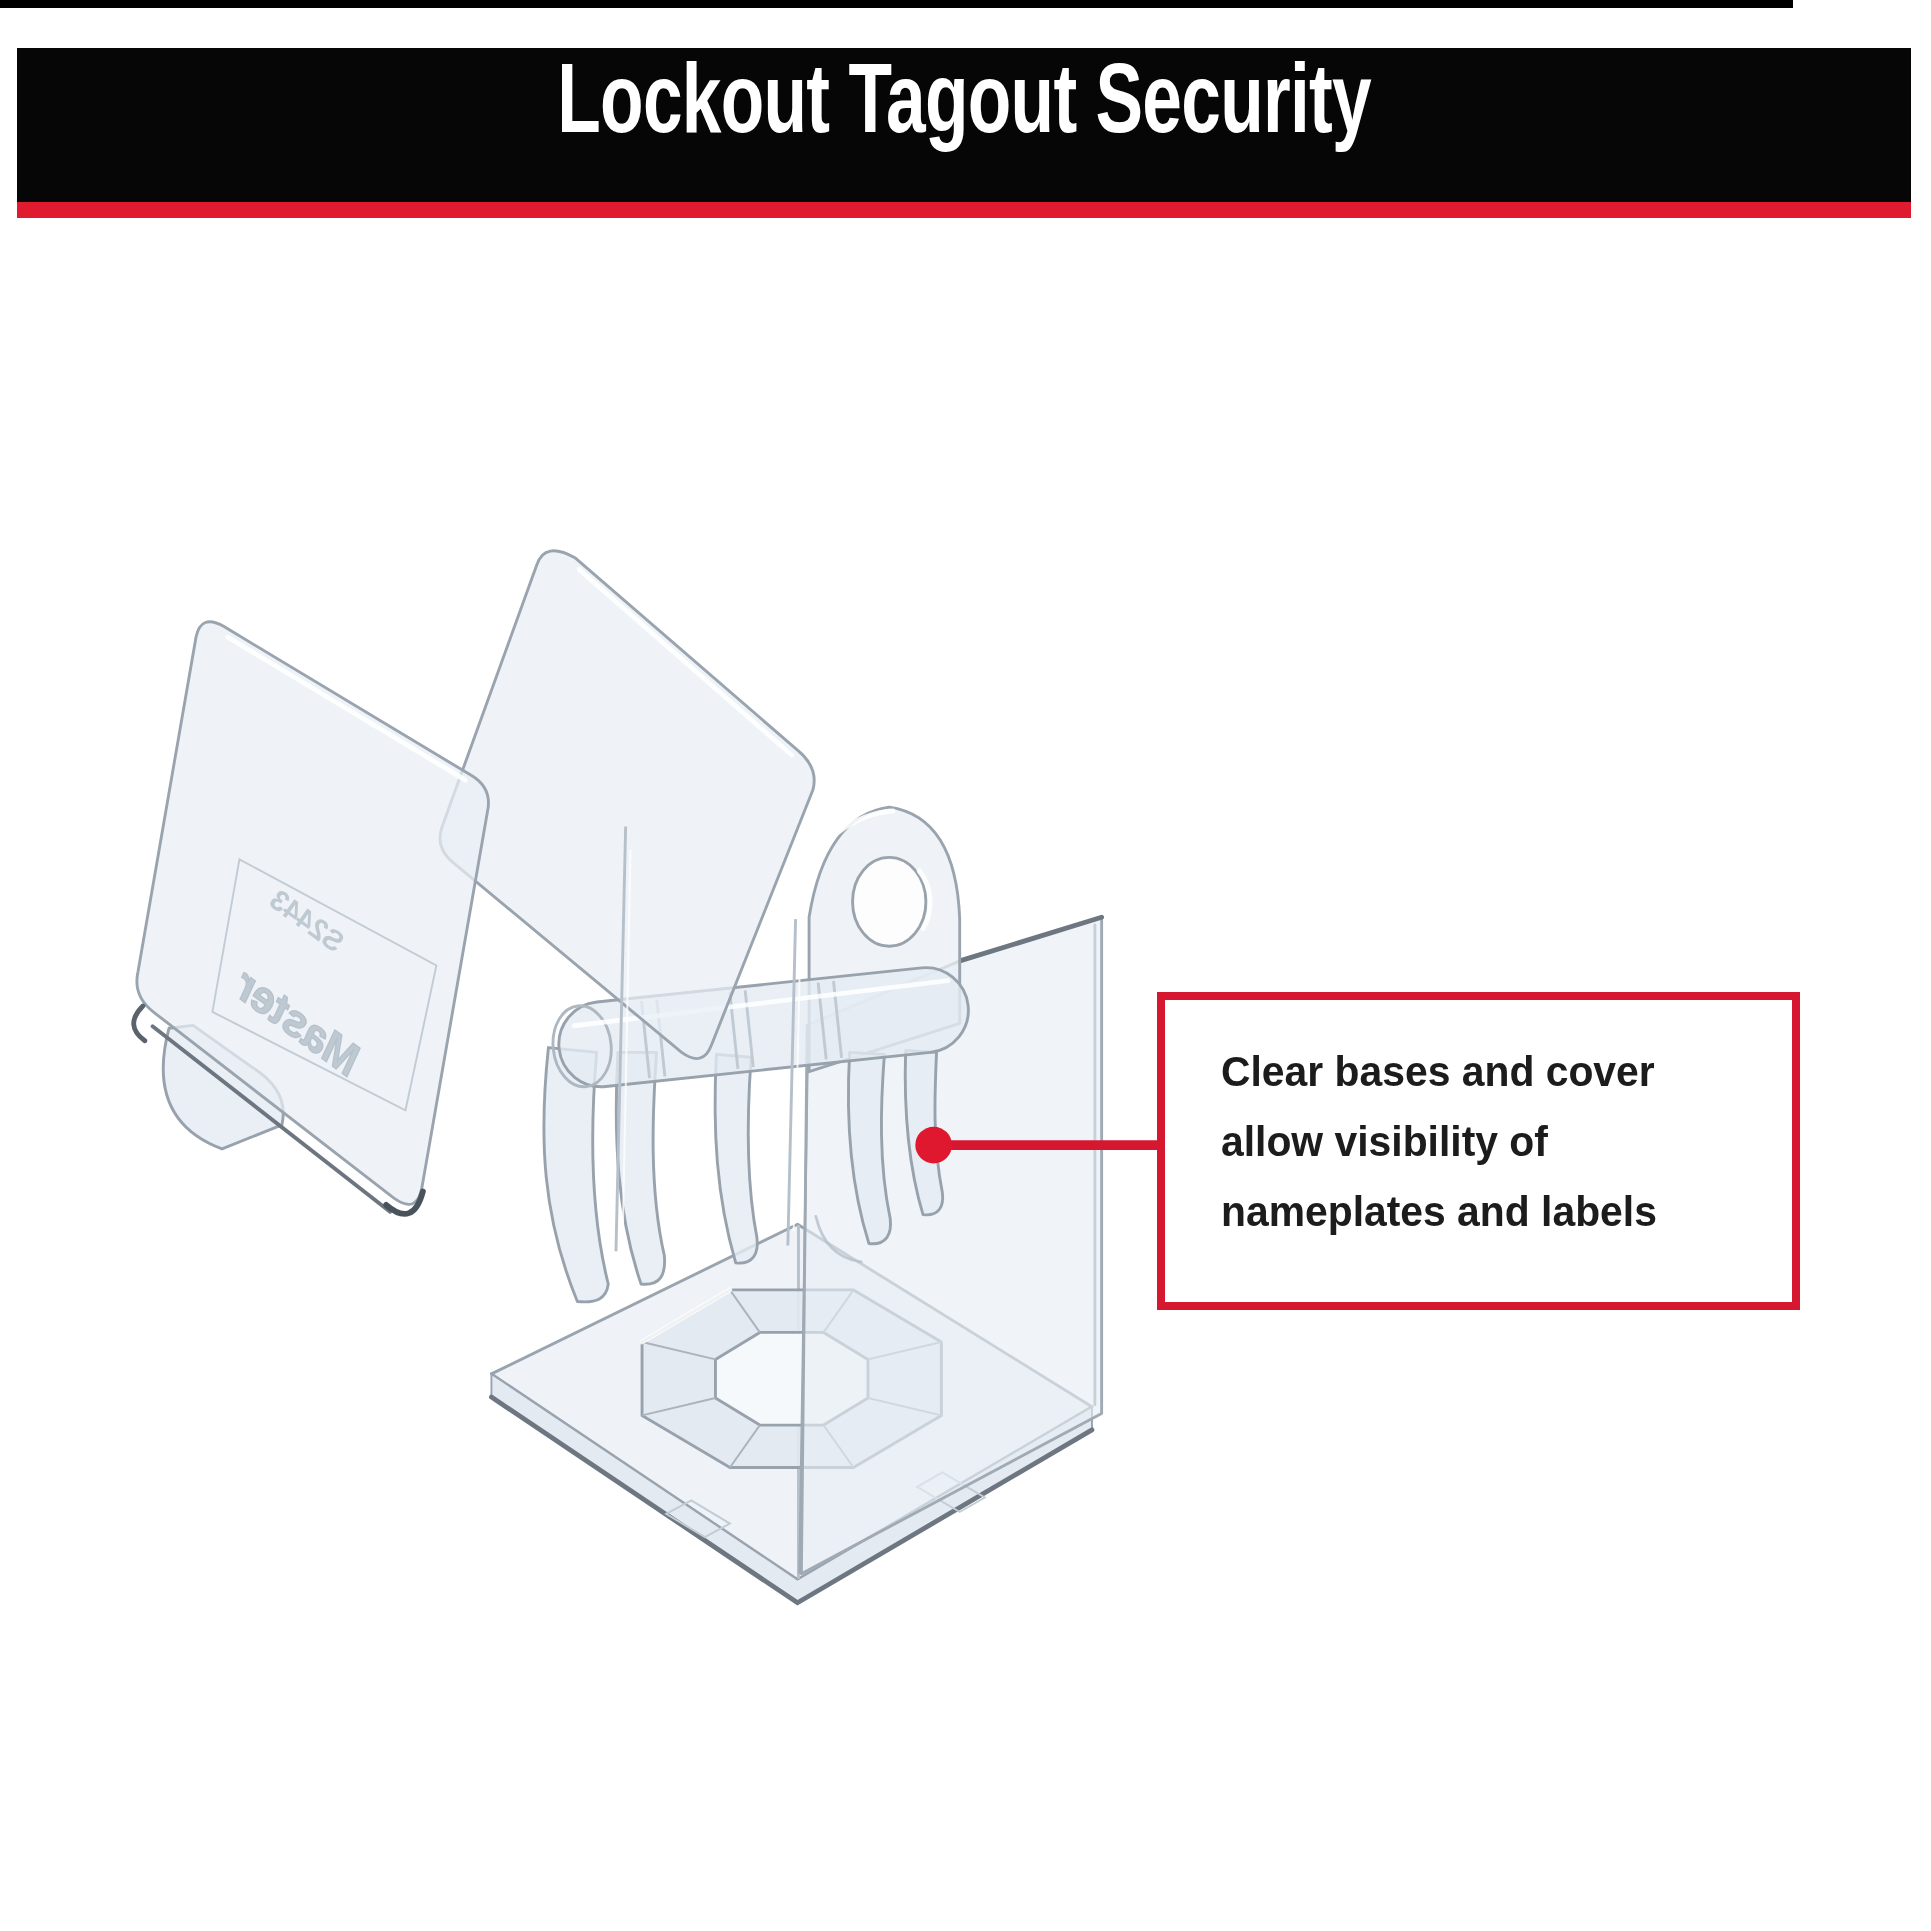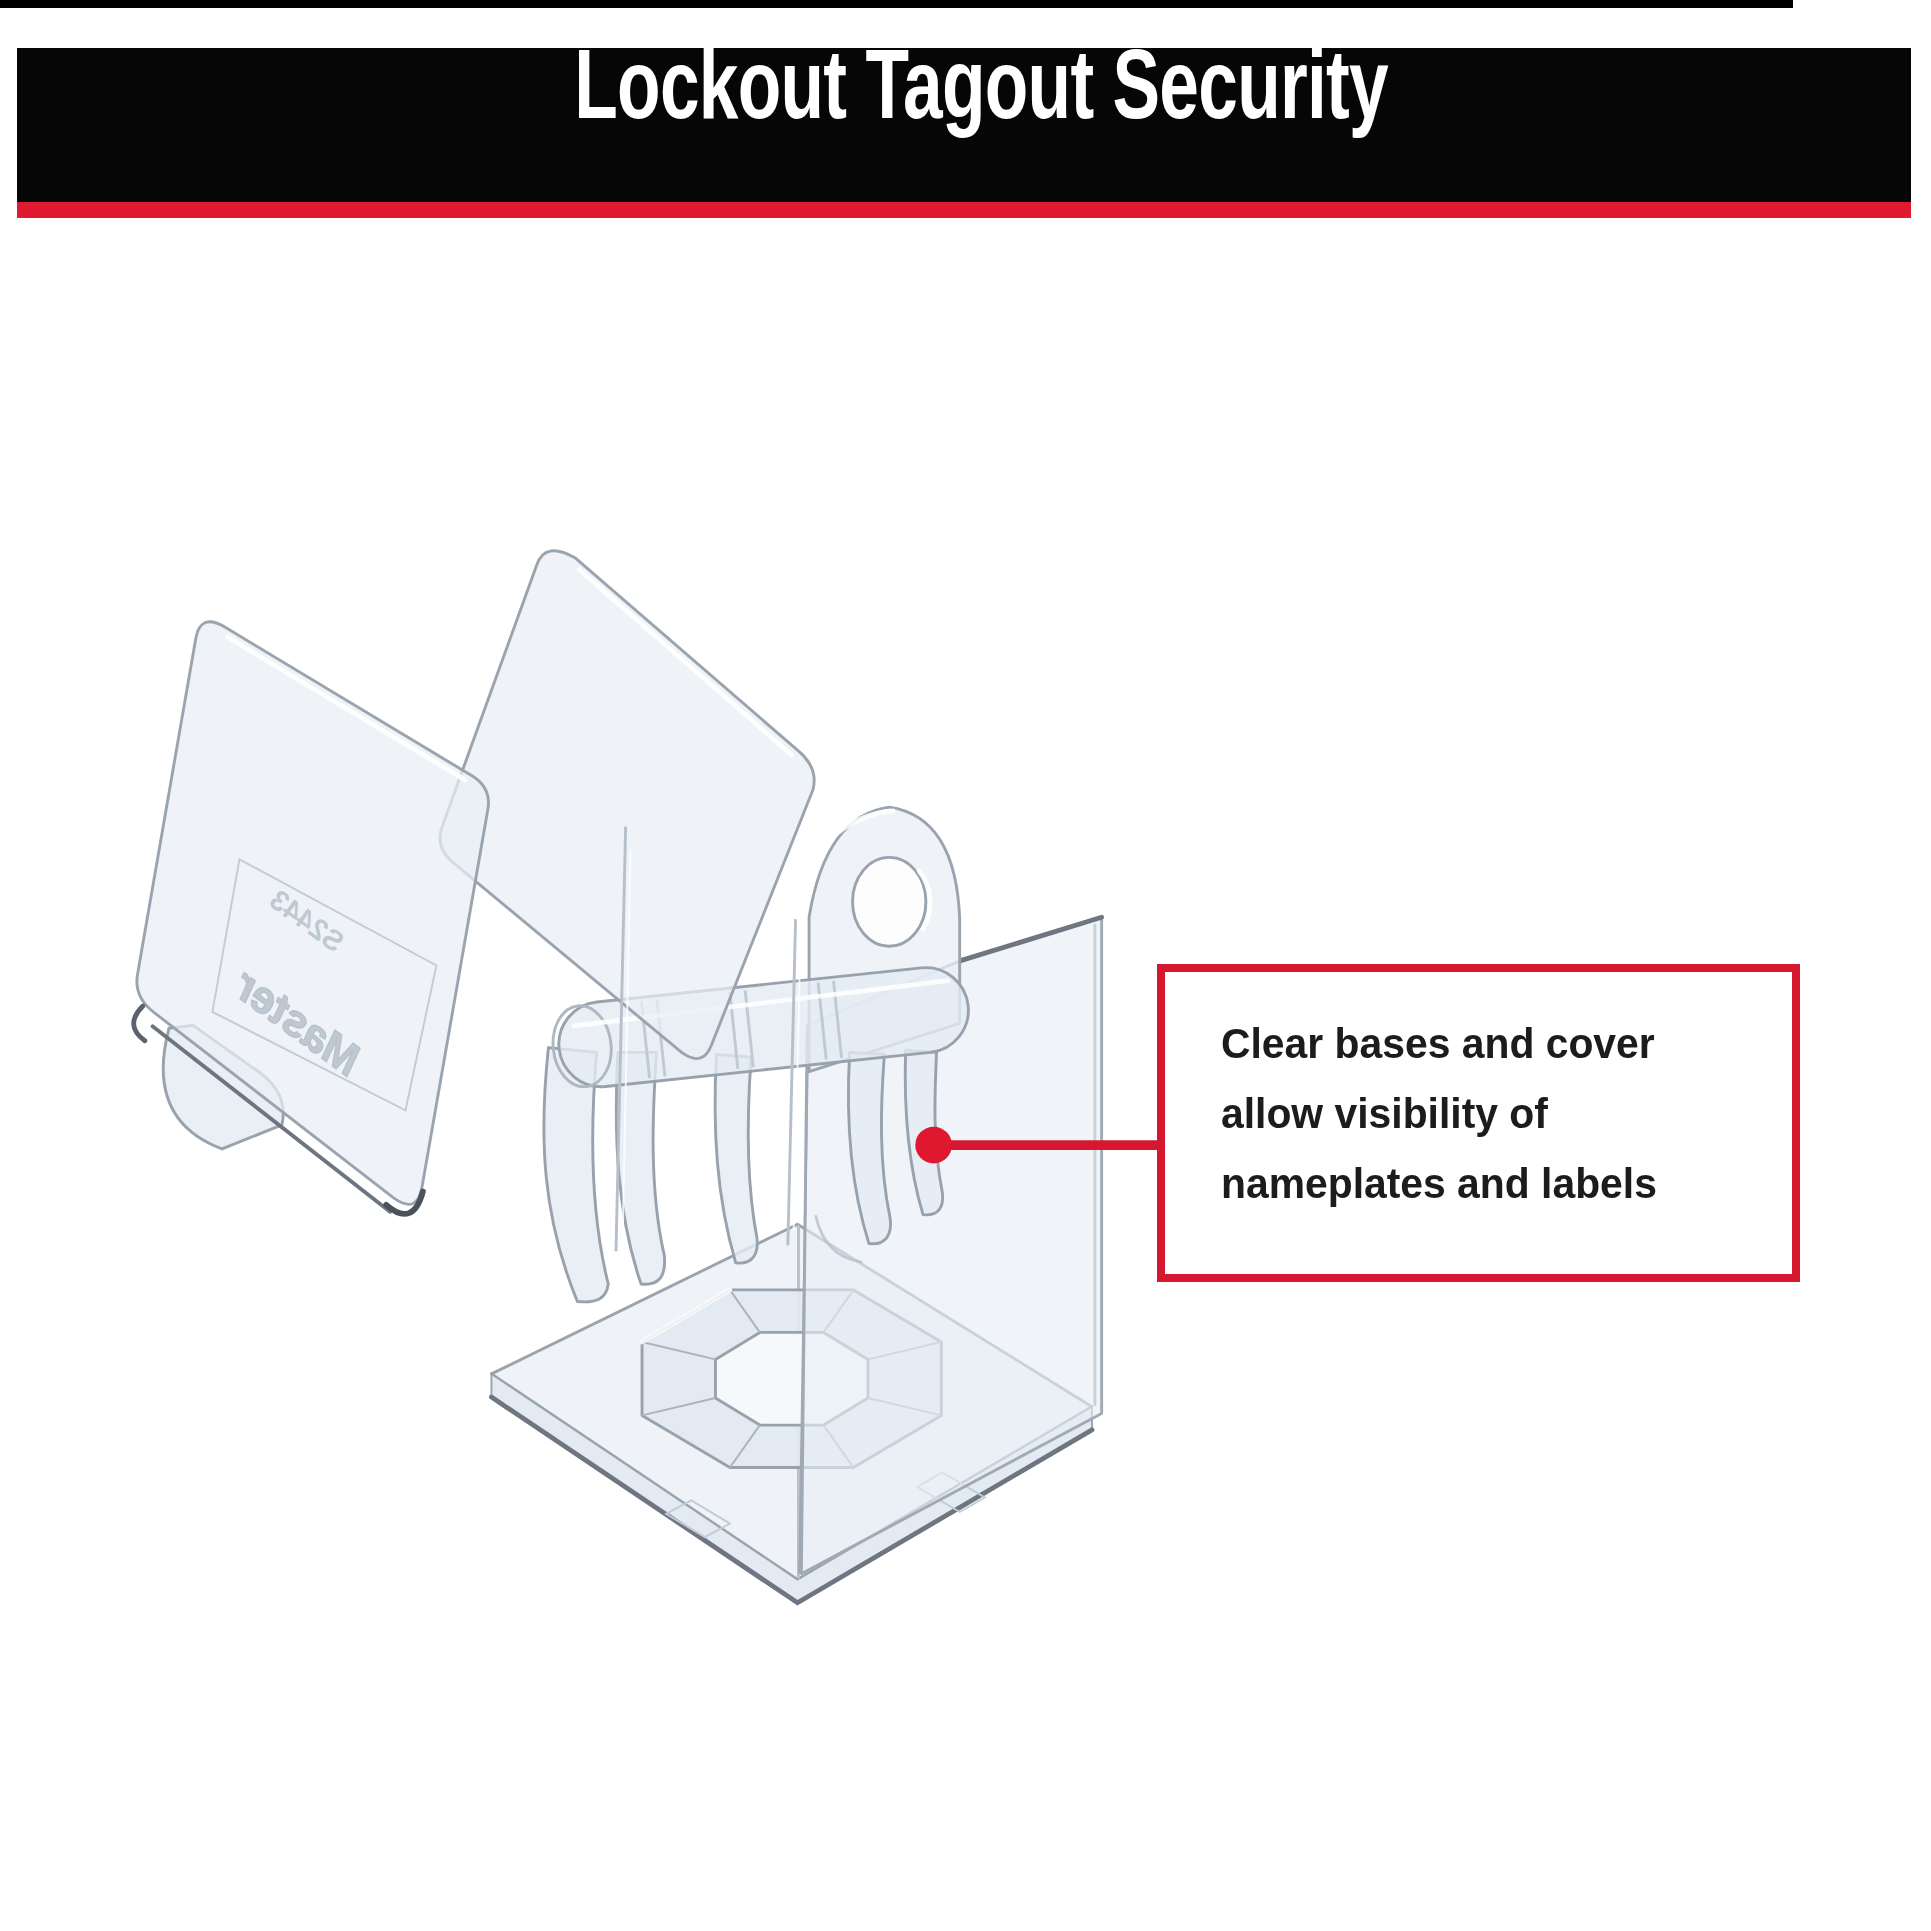"Lockout Tagout Security" .header-titlebox { align-items: flex-end -> flex-start; margin-left: 17px -> none }
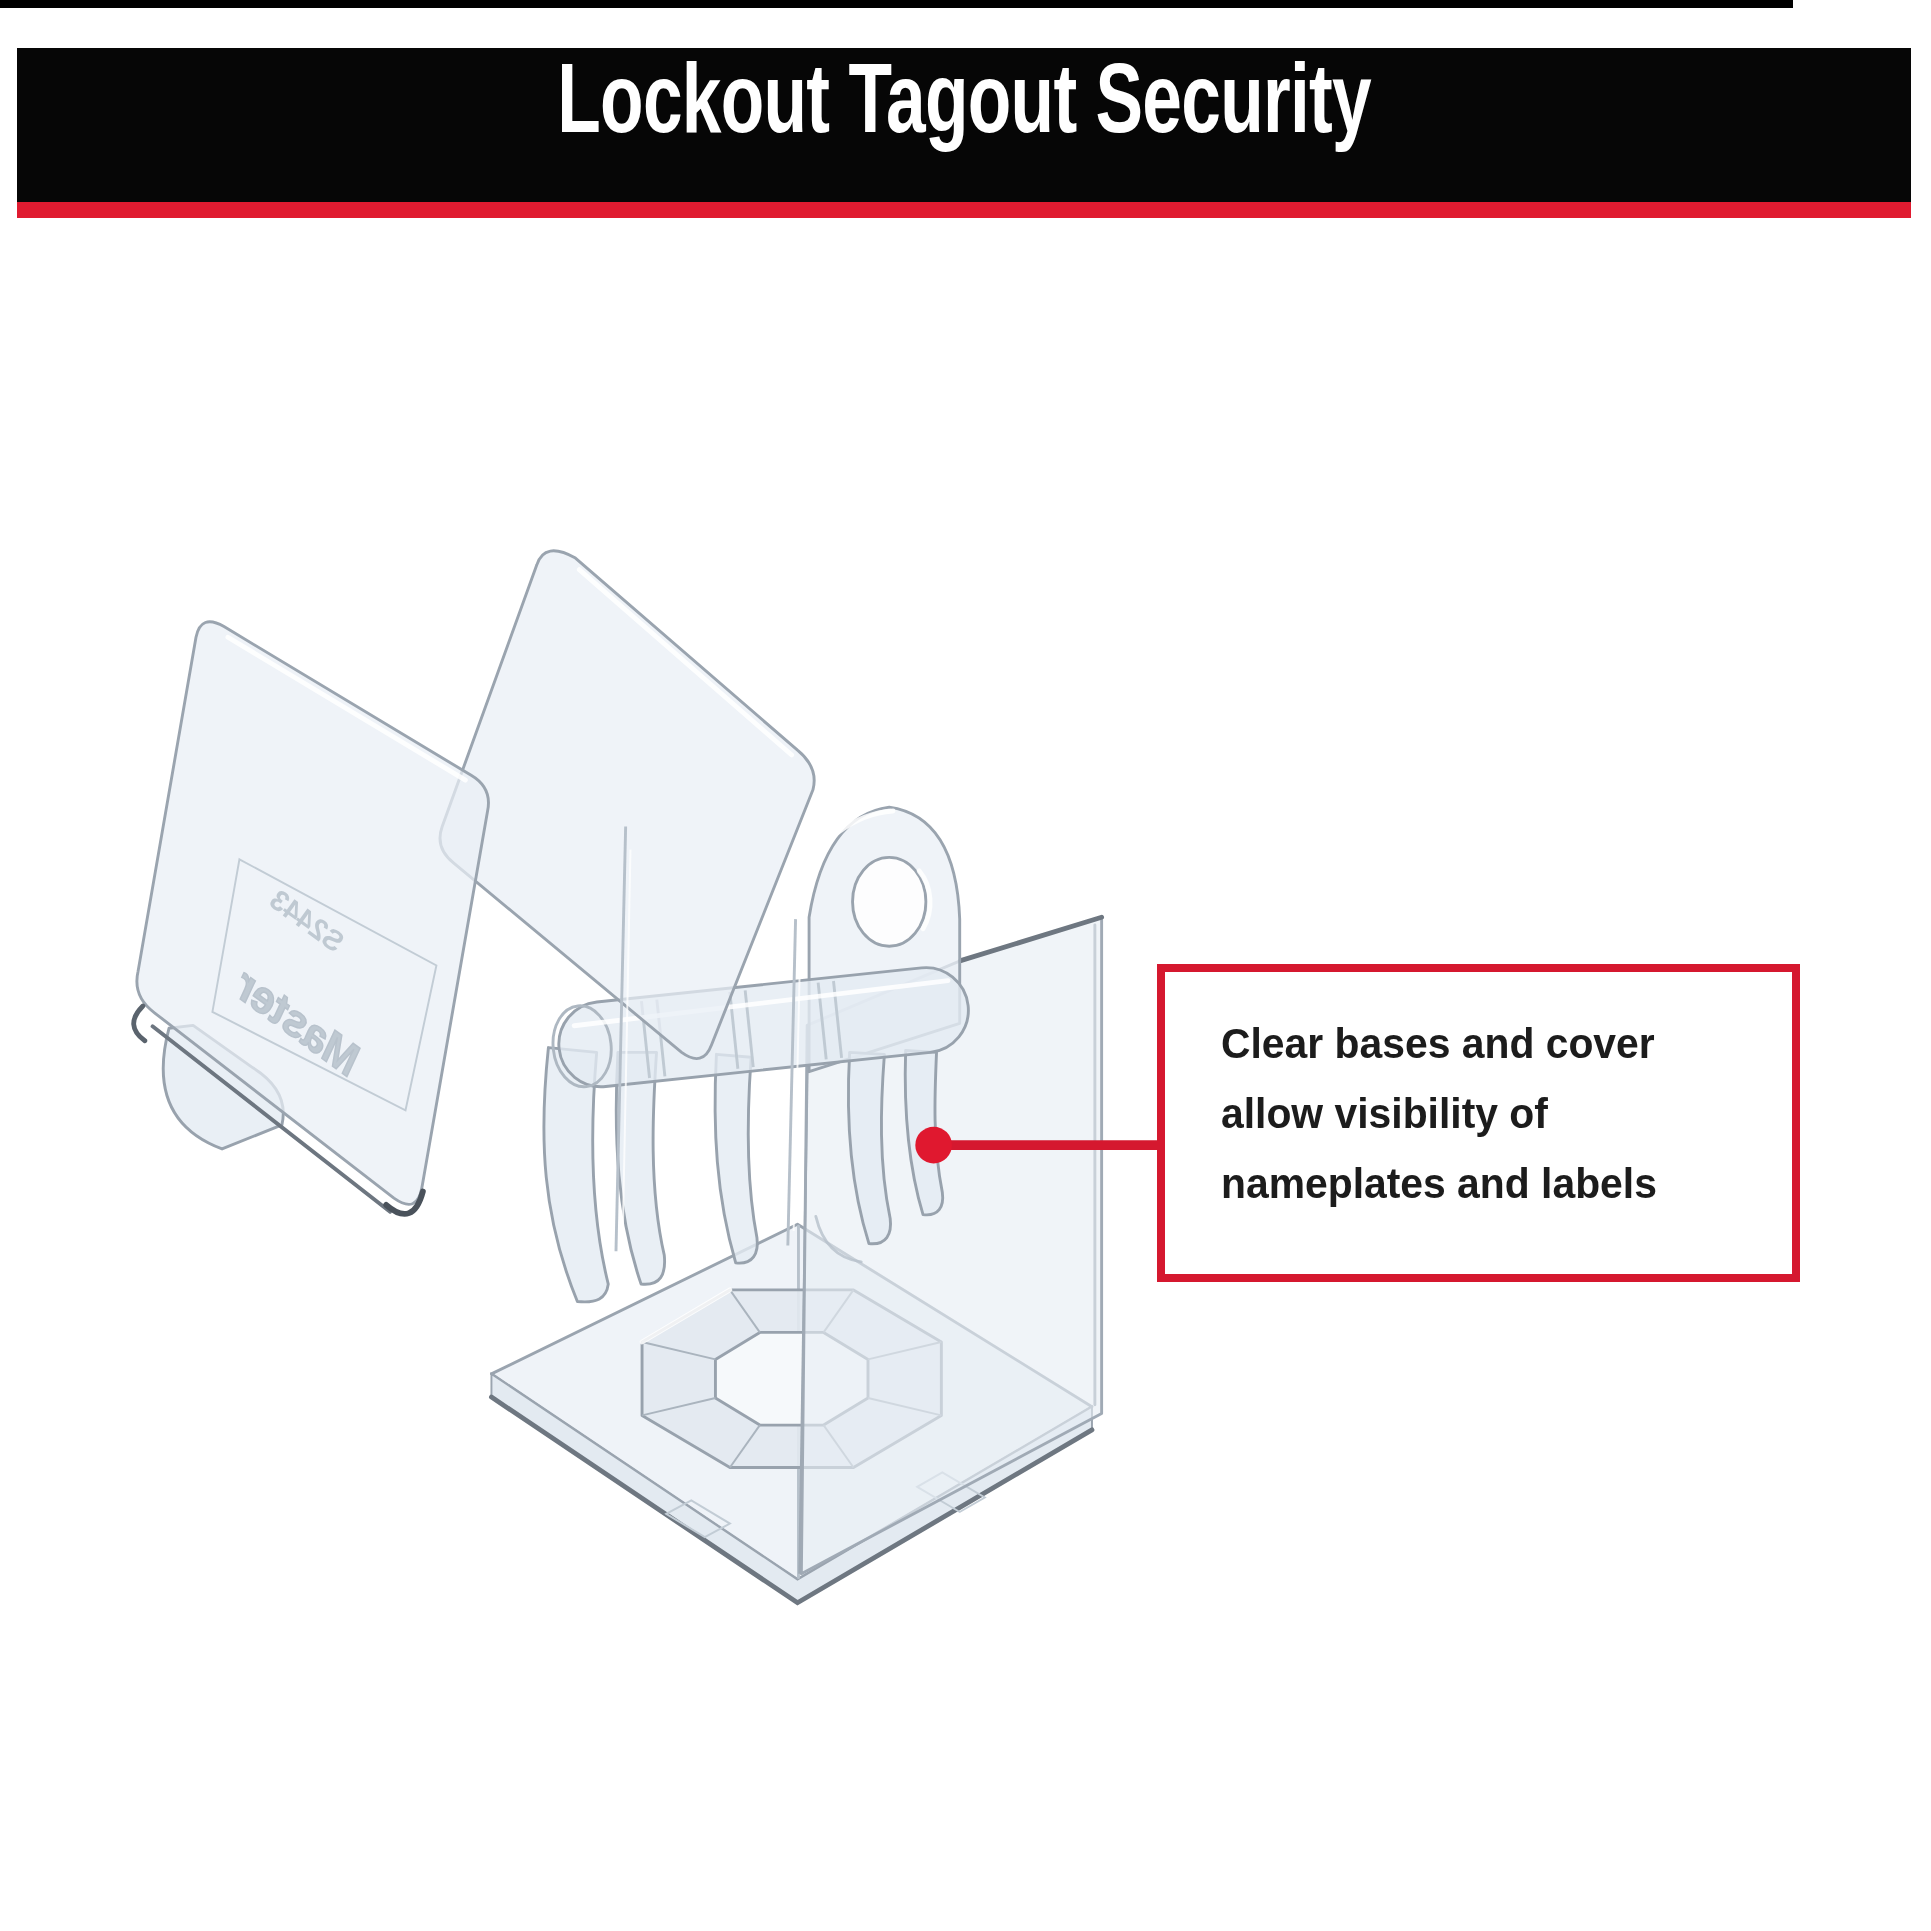"Clear bases and cover" .callout-box { top: 964px -> 992px }
